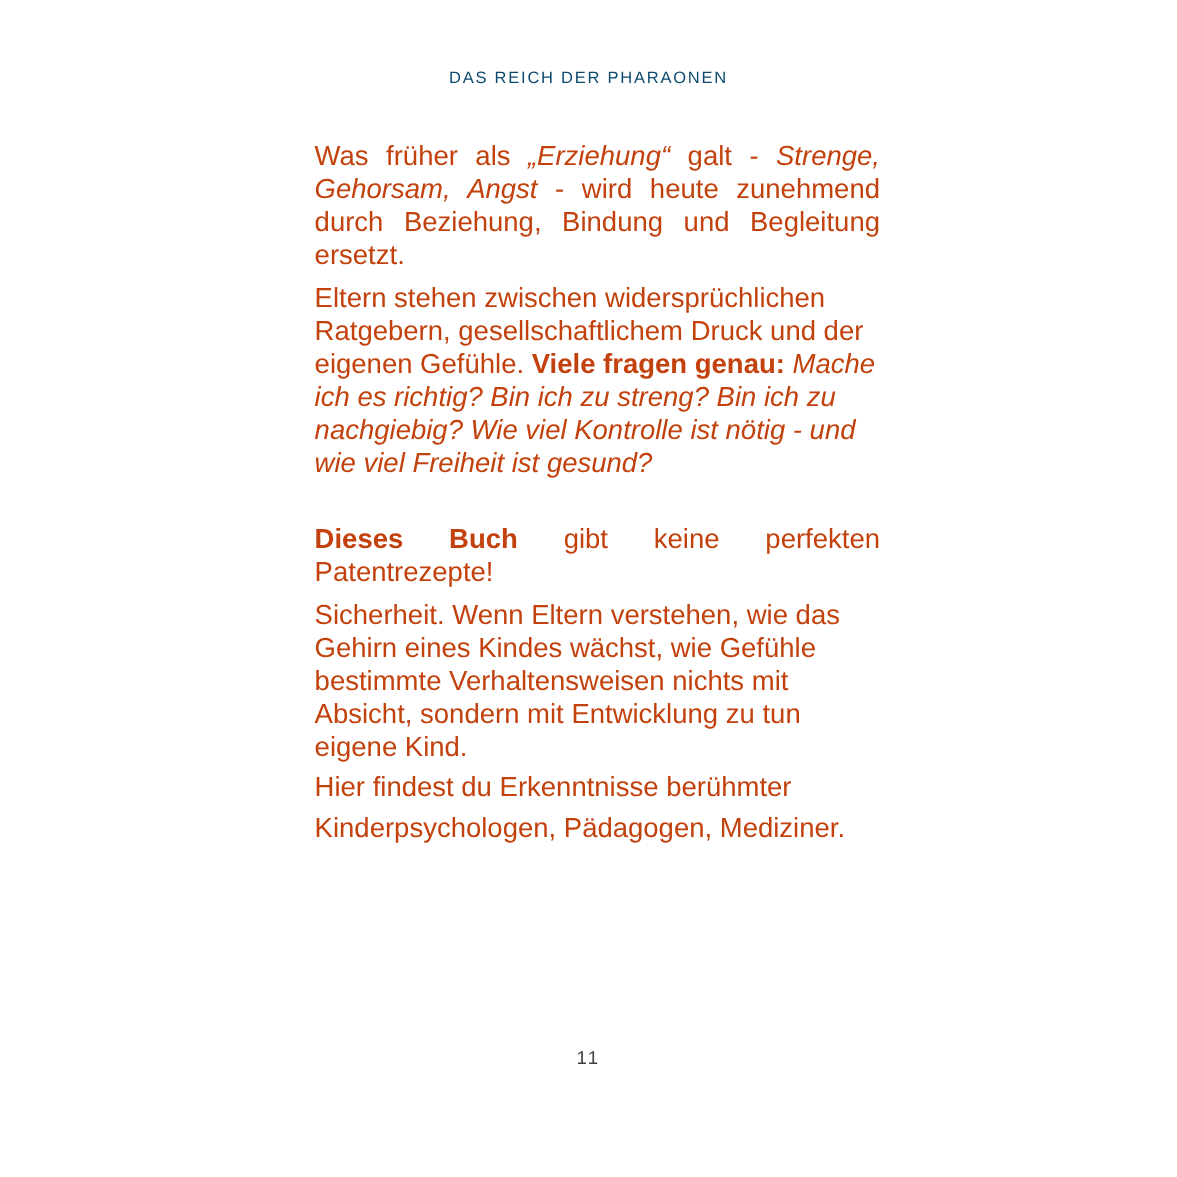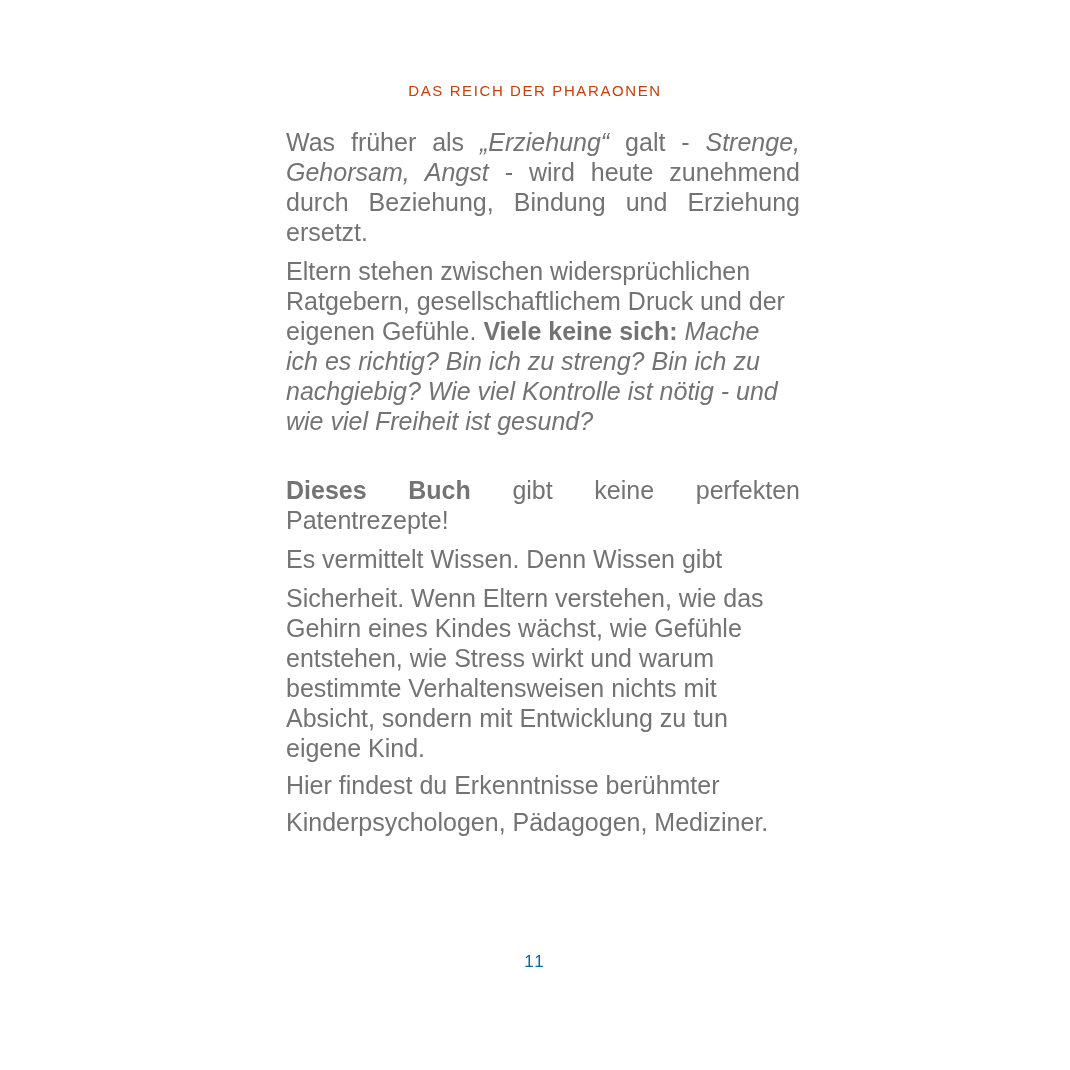"DAS REICH DER PHARAONEN" .running-header { color: #c2410c -> #0c4a6e; margin-top: 20px -> none }
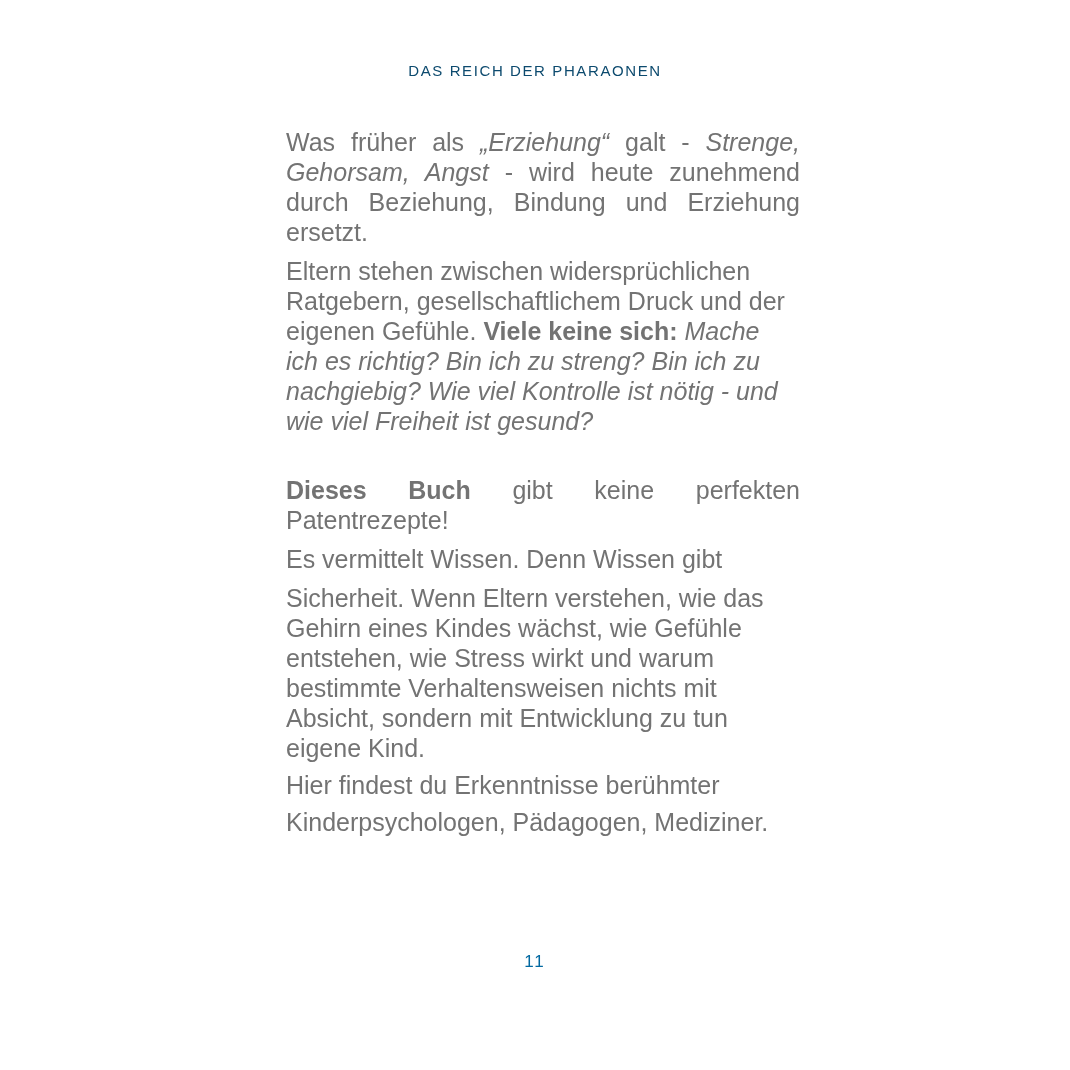"Was früher als „Erziehung“ galt" .text-content { color: #737373 -> #c2410c }
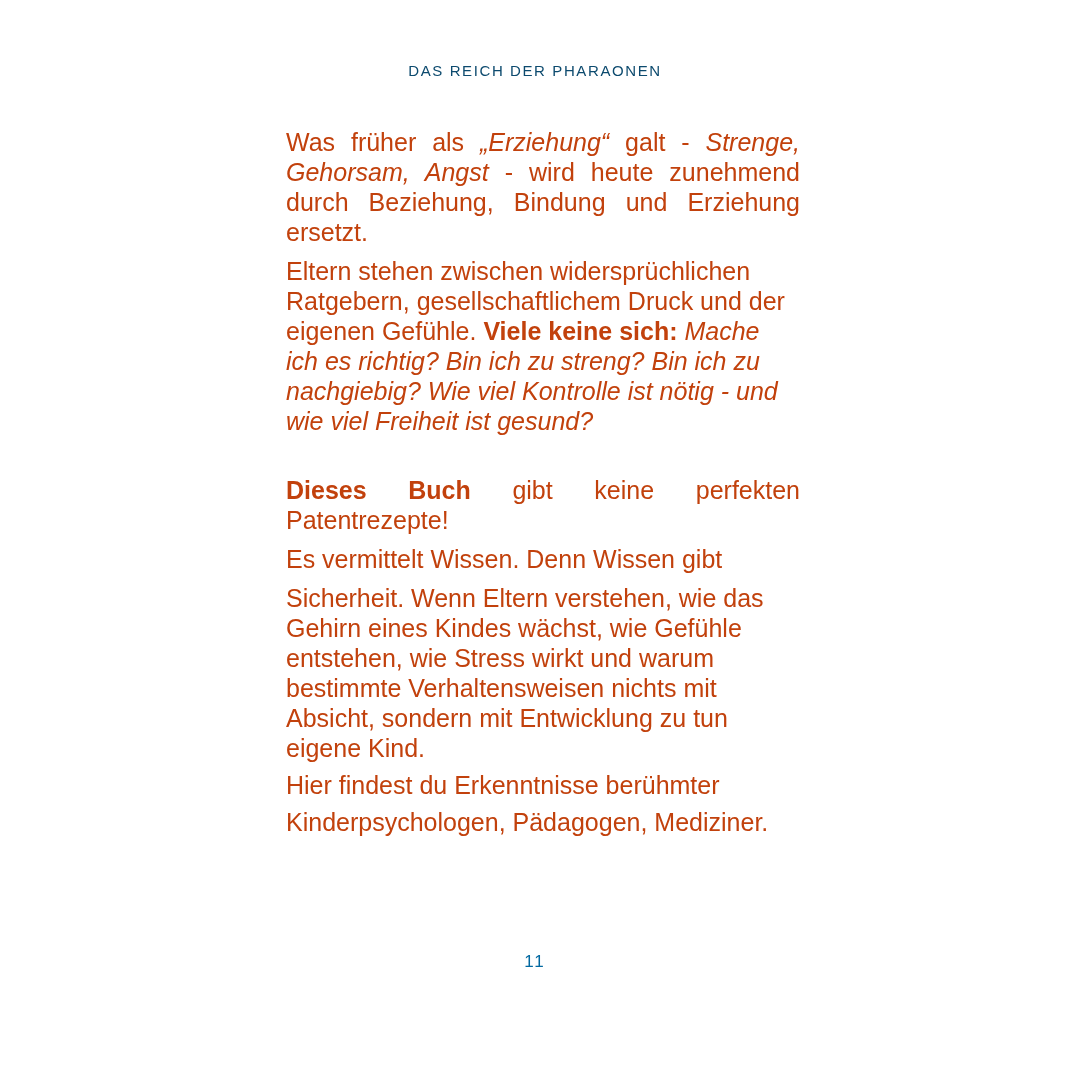"durch Beziehung, Bindung und Erziehung" span.r-normal { text: Erziehung -> Begleitung }
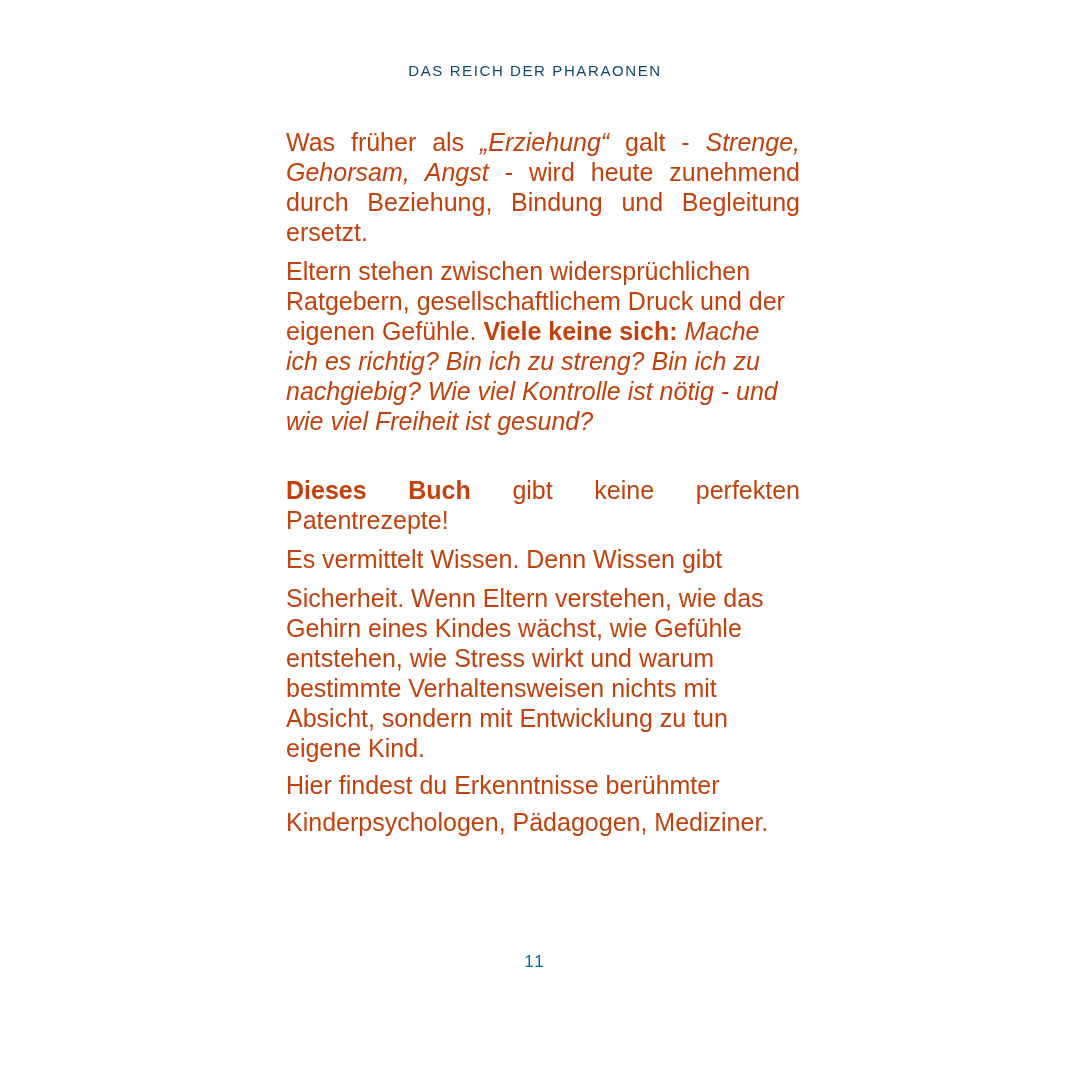"Viele keine sich:" span.r-bold { text: keine sich -> fragen genau }
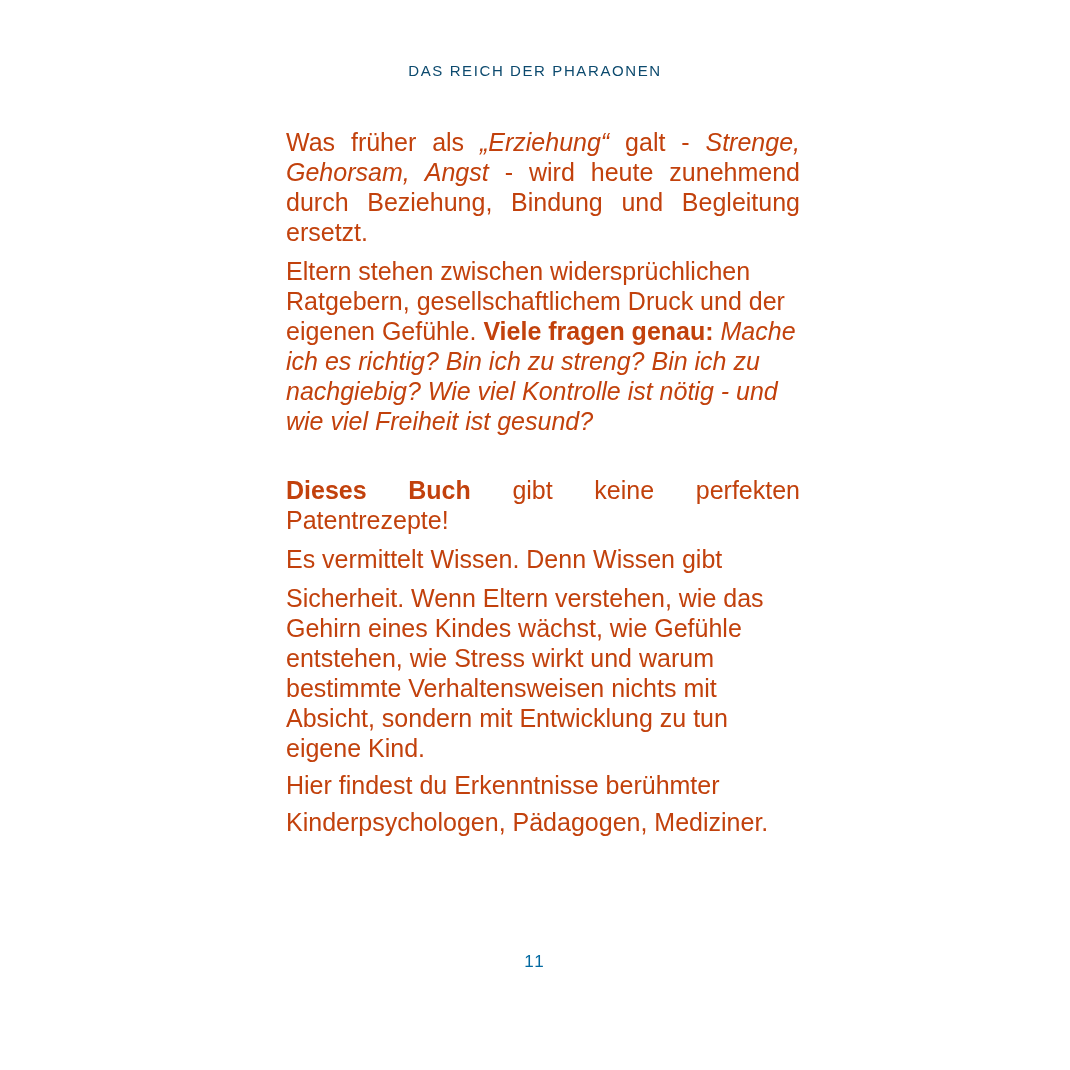"Es vermittelt Wissen. Denn Wissen" div.paragraph { html: <div> <div><span>Es vermittelt Wissen. Denn Wissen gibt</span></div> </div> -> none }
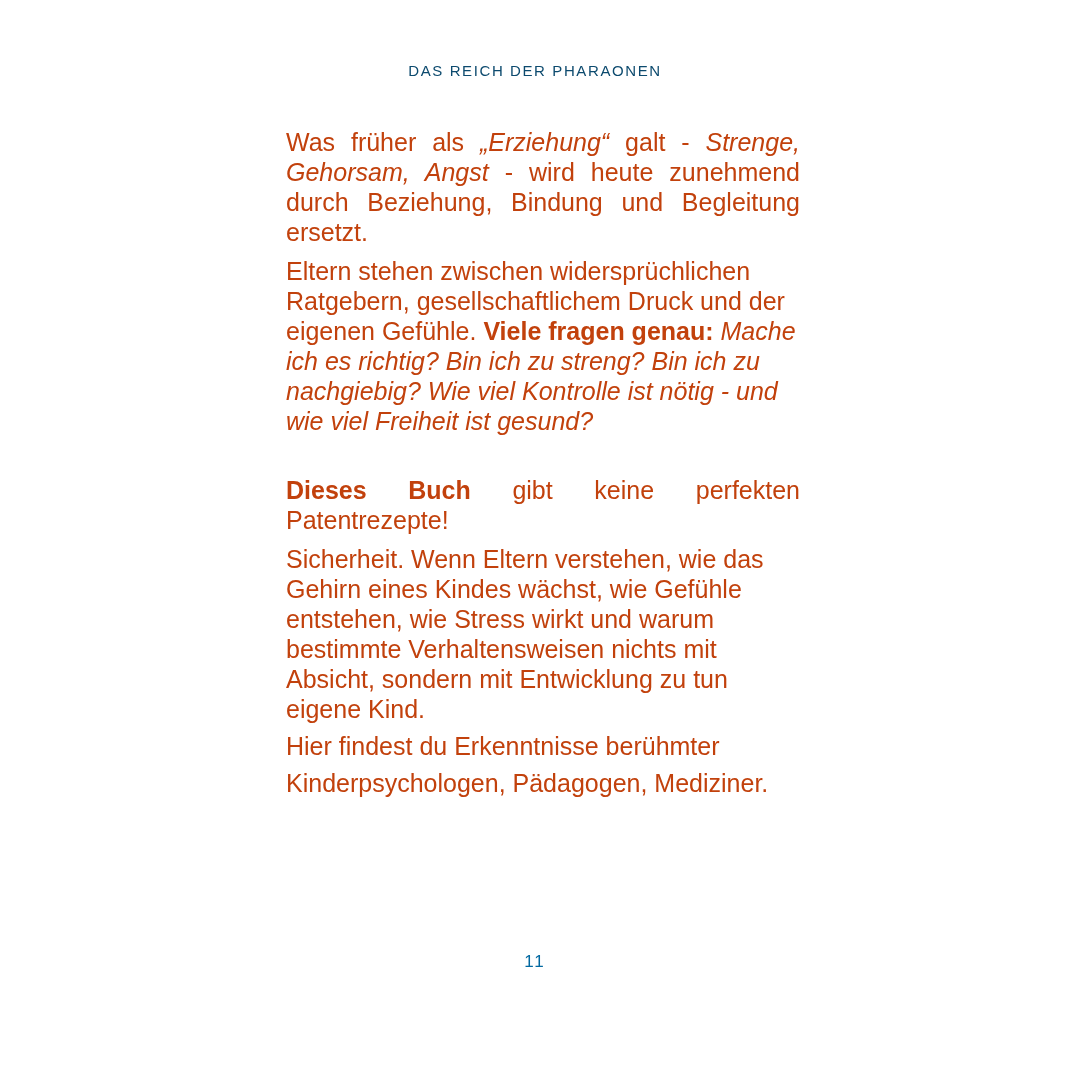"entstehen, wie Stress wirkt und" div.text-line { html: <div><span>entstehen, wie Stress wirkt und warum</span></div> -> none }
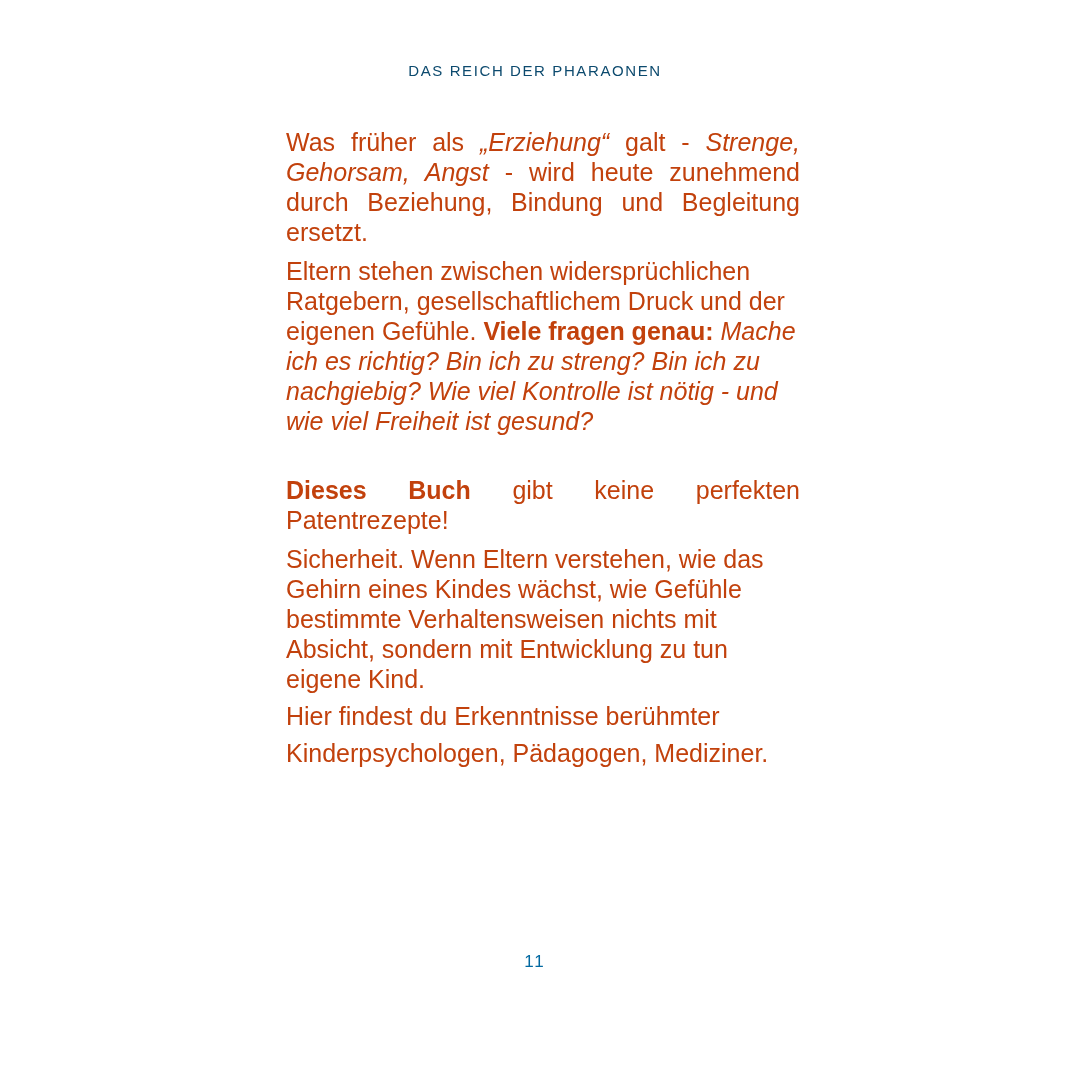"11" .page-number { color: #0369a1 -> #404040 }
